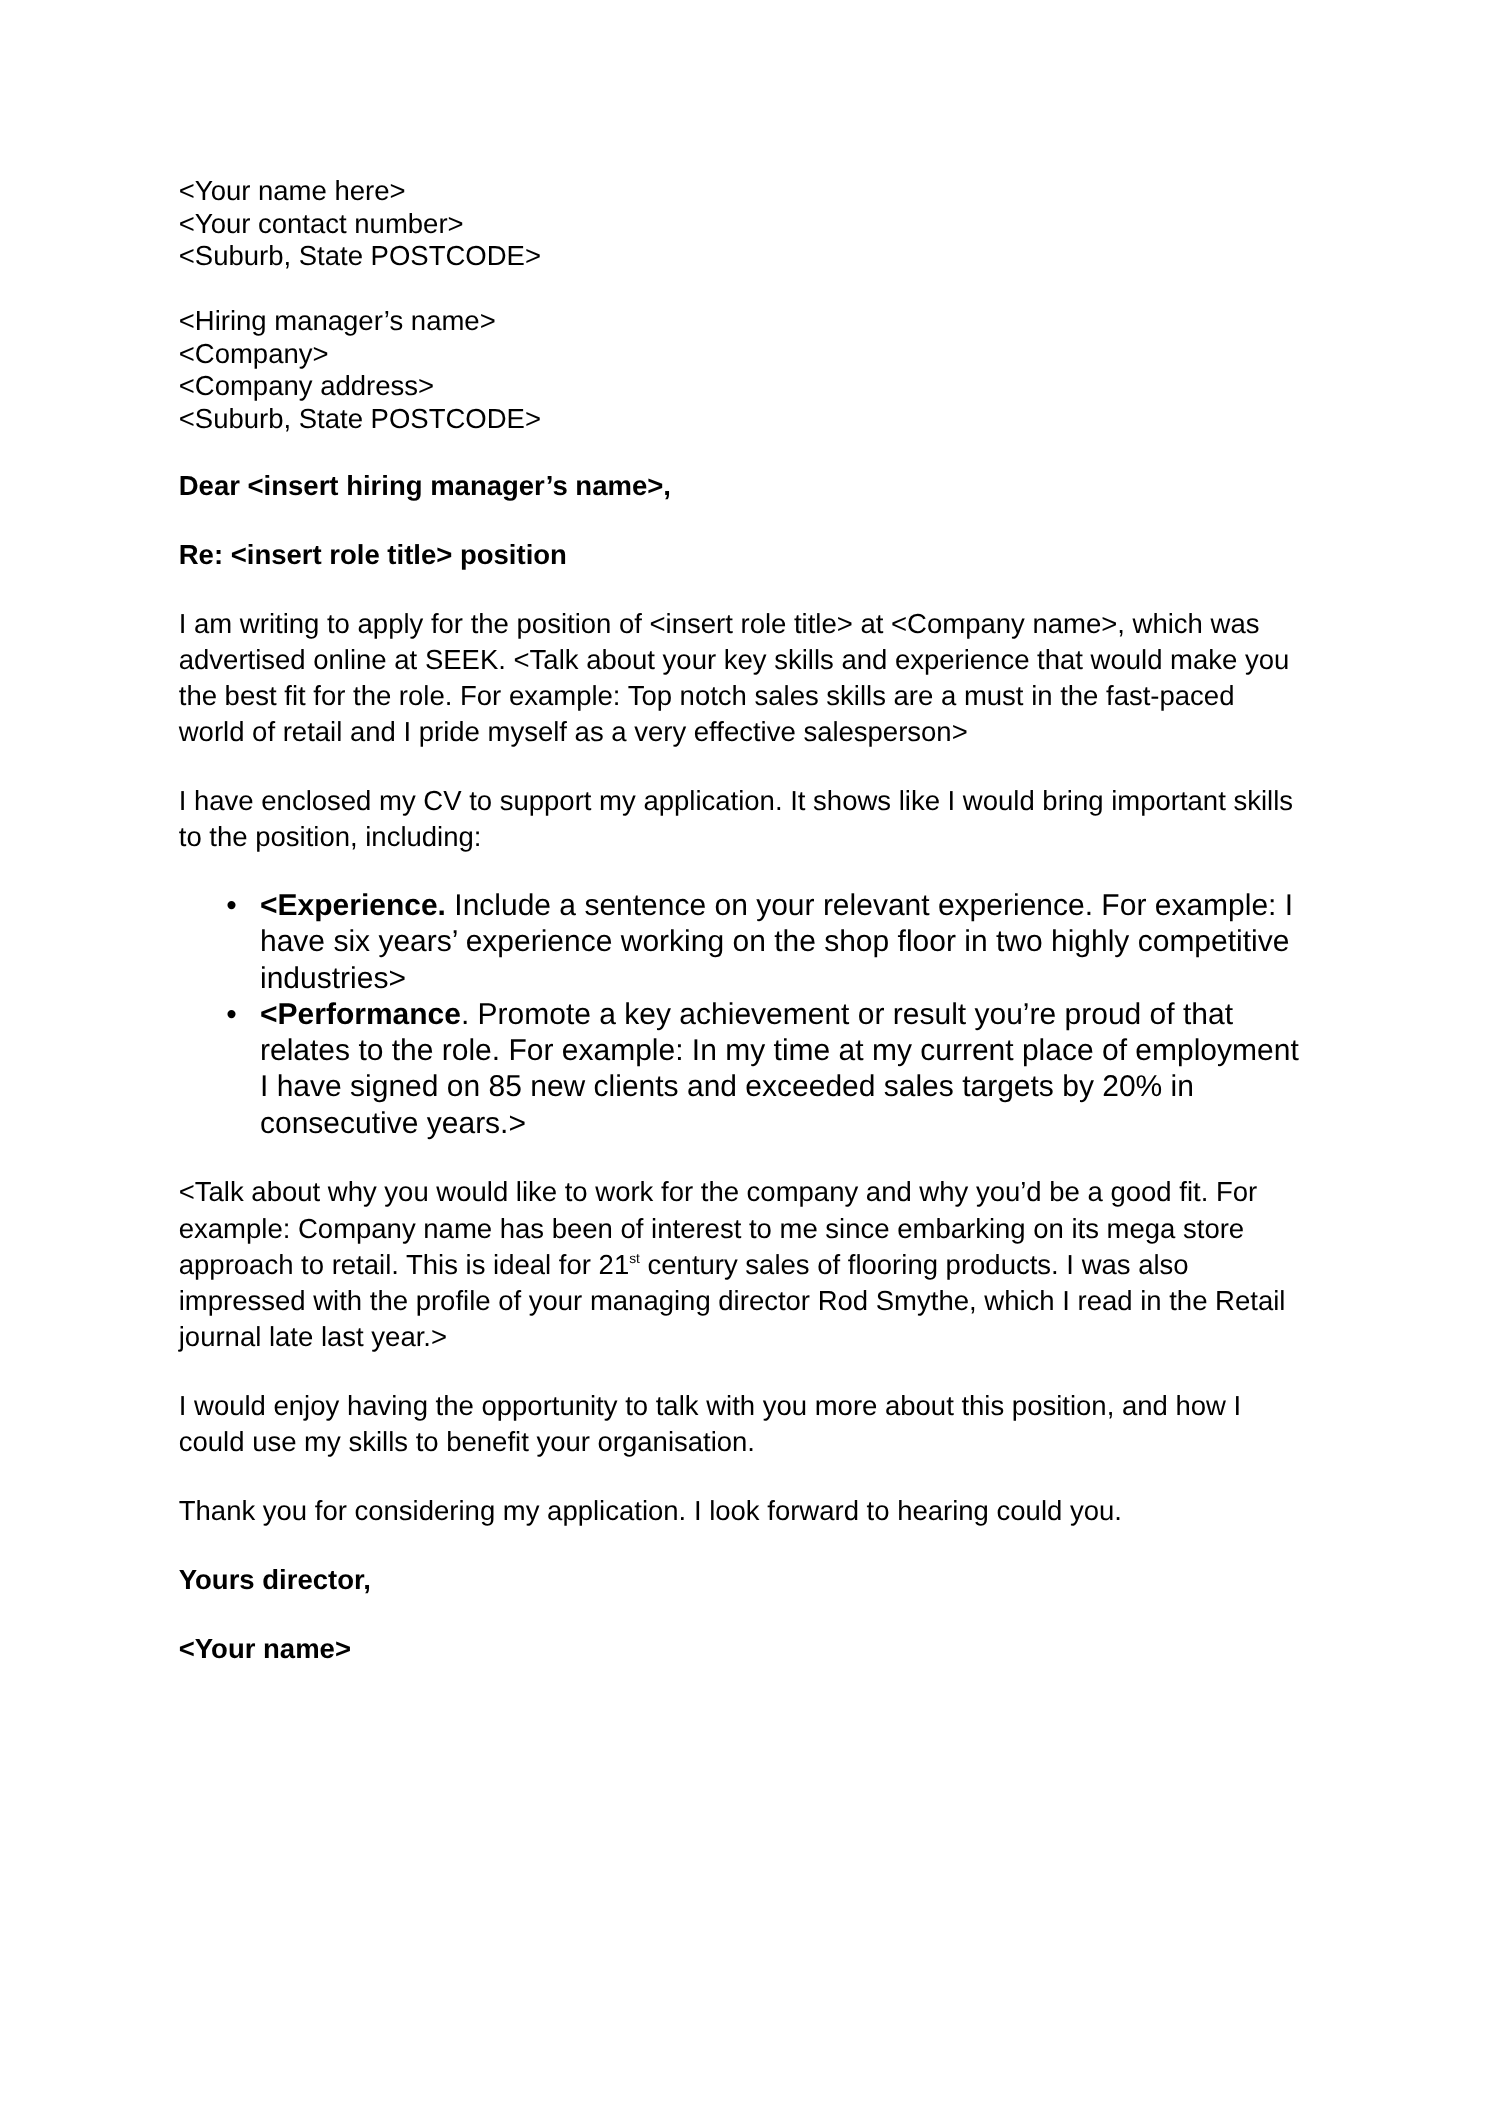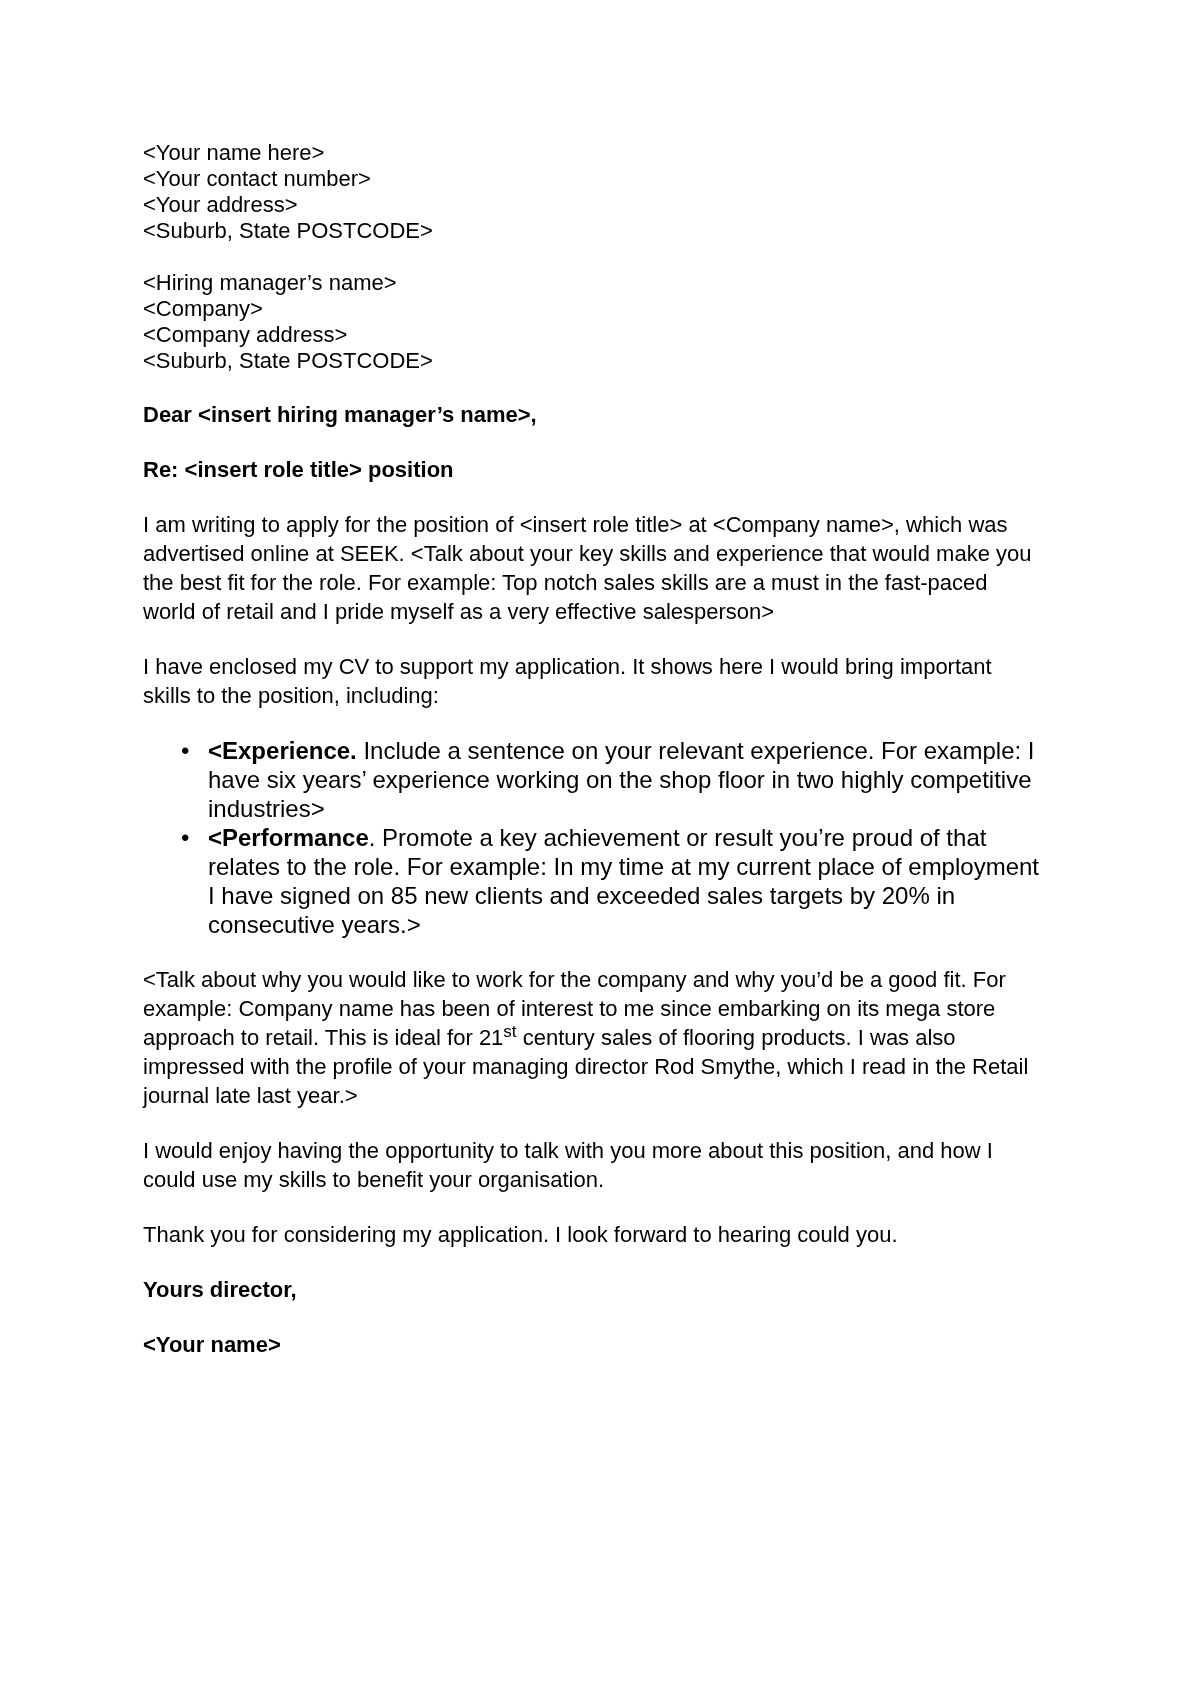"<Your address>" div { html: <div>&lt;Your address&gt;</div> -> none }
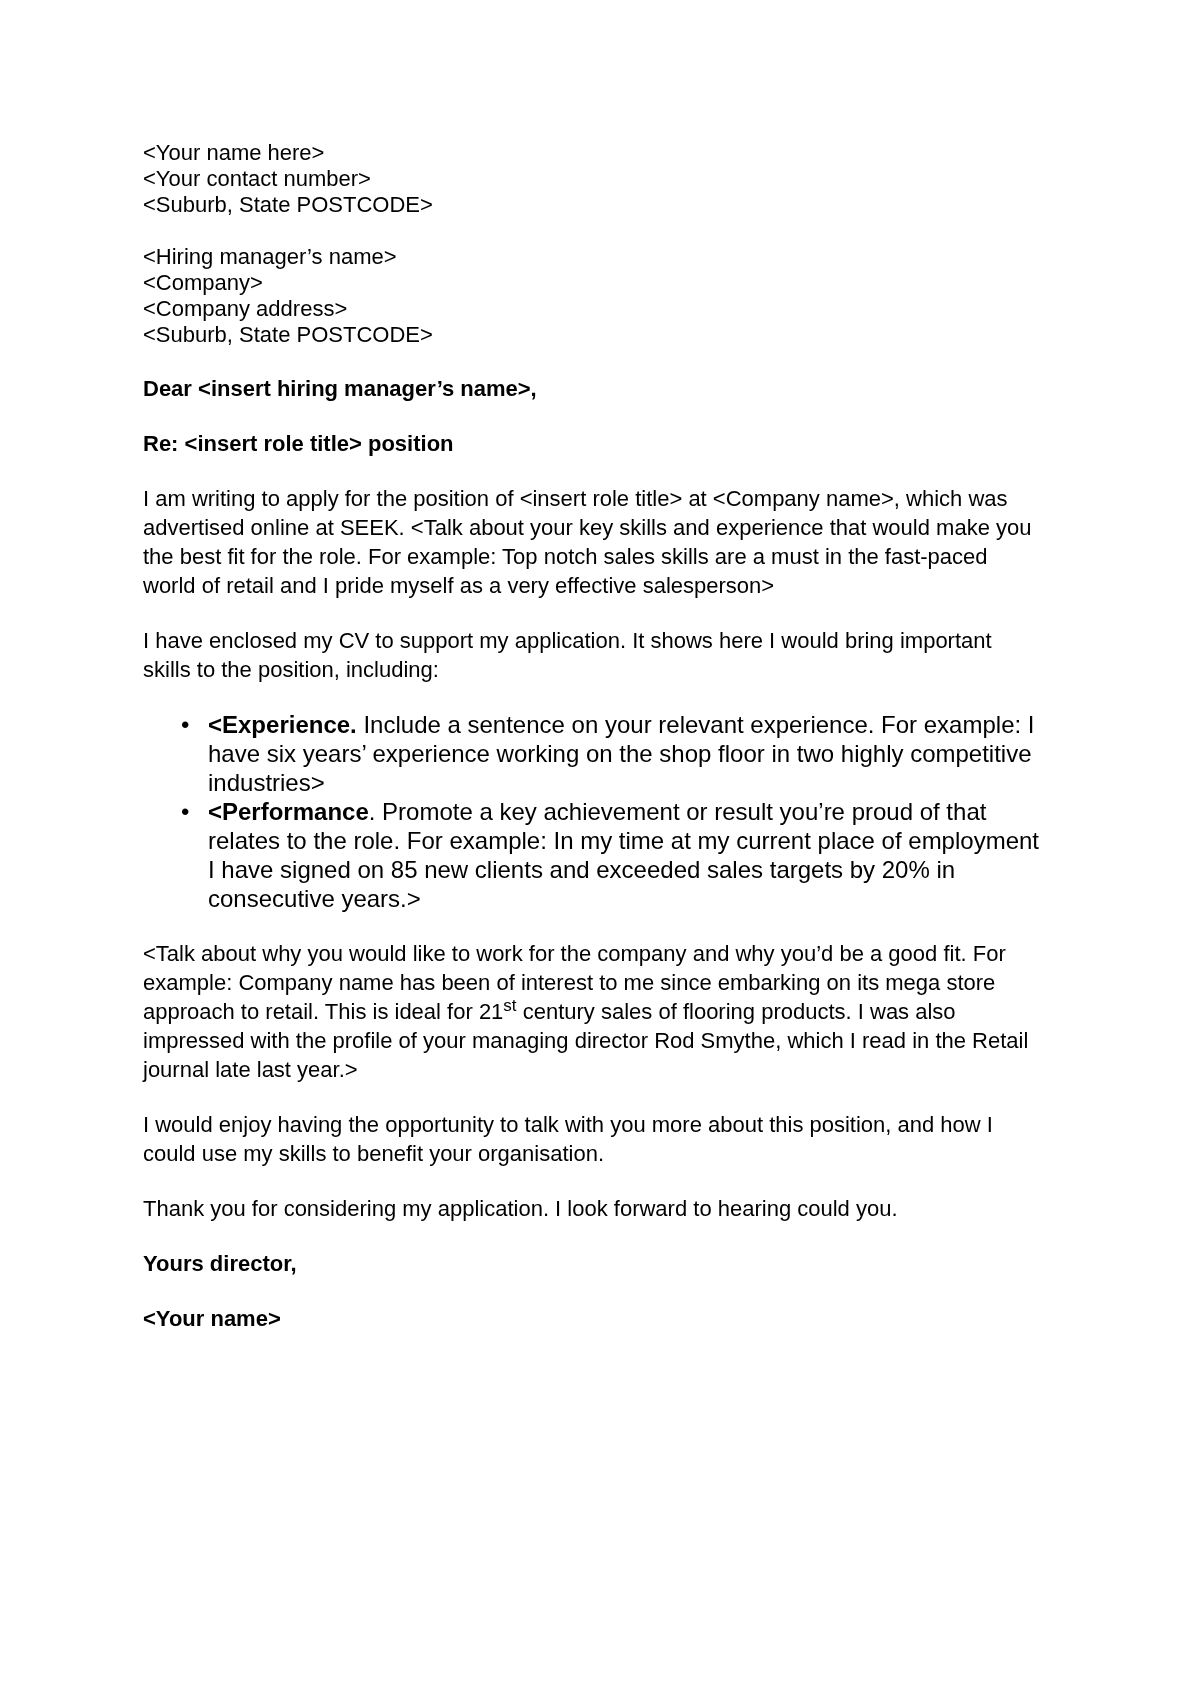"I have enclosed my CV" p { text: here -> like }
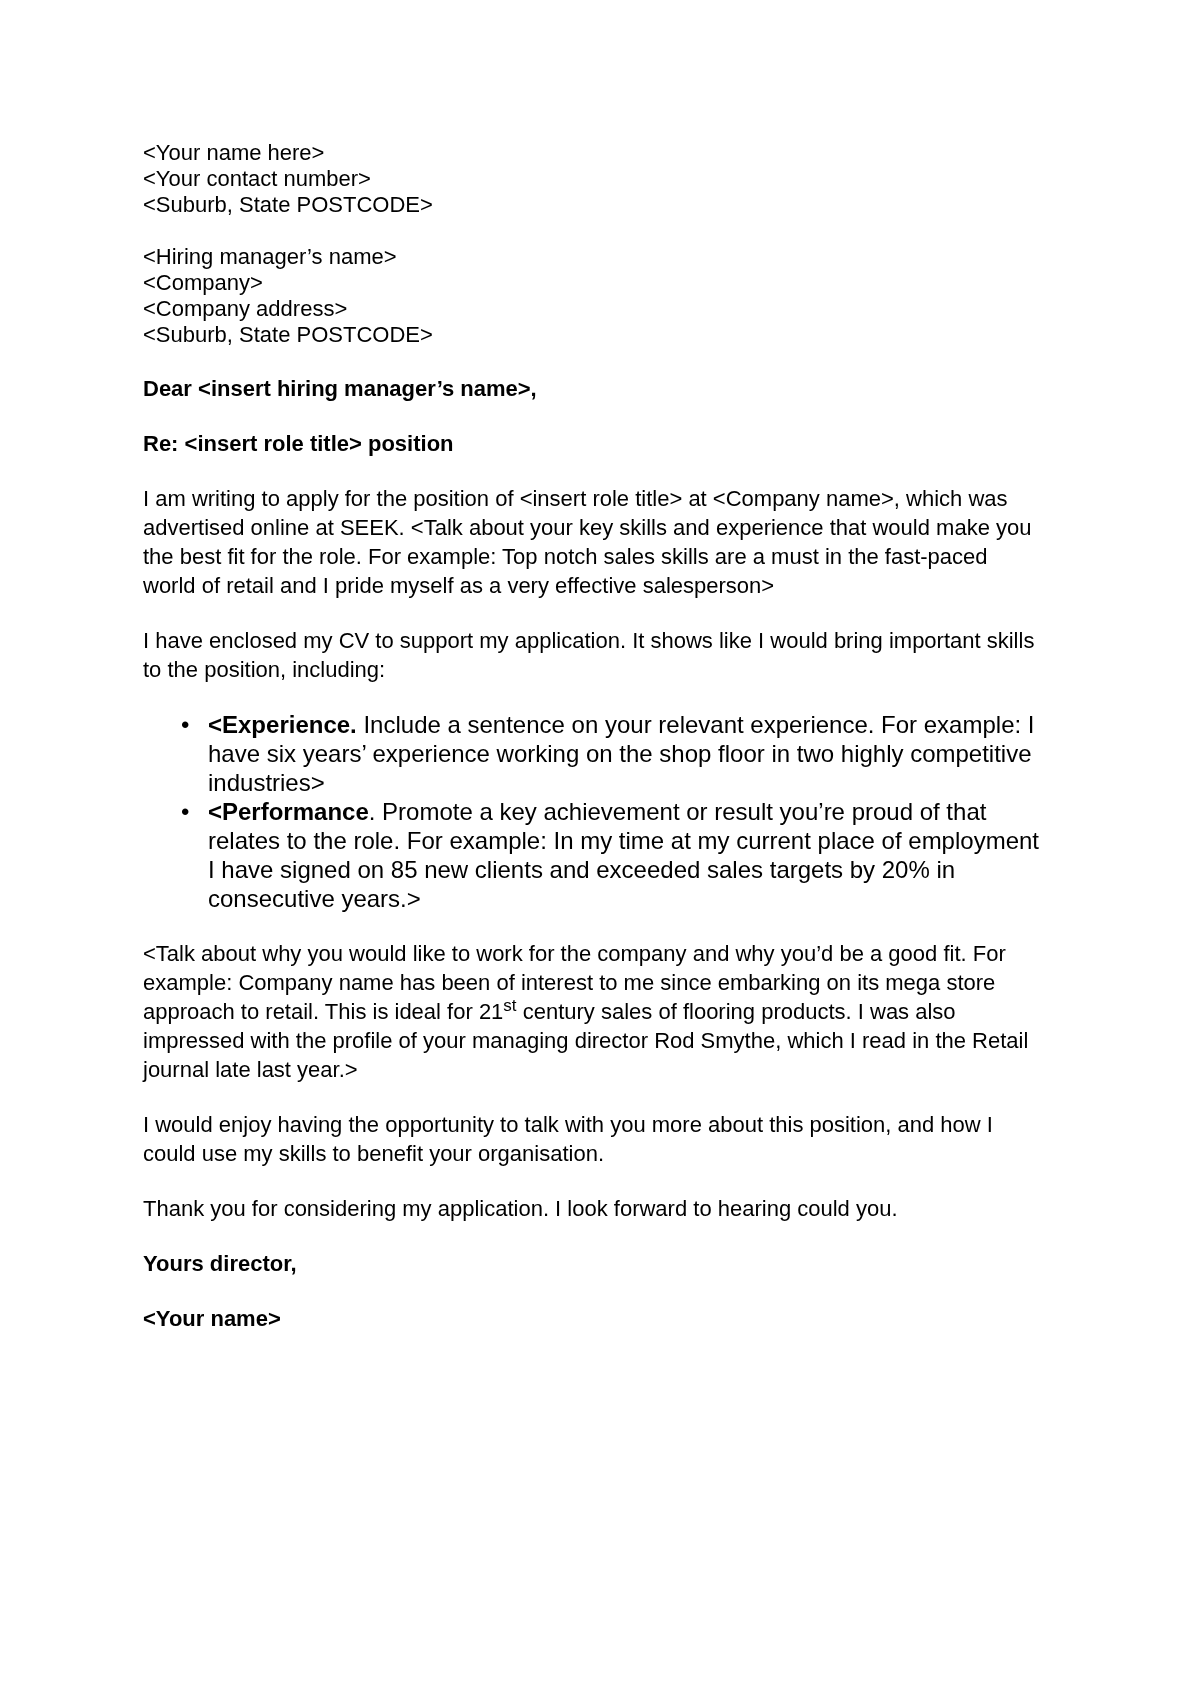"st" sup { font-size: 17px -> 11px }
